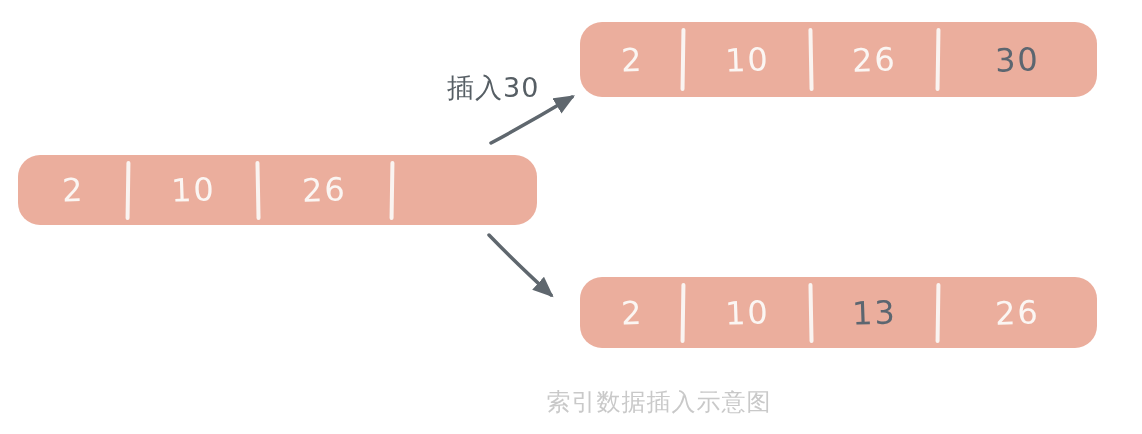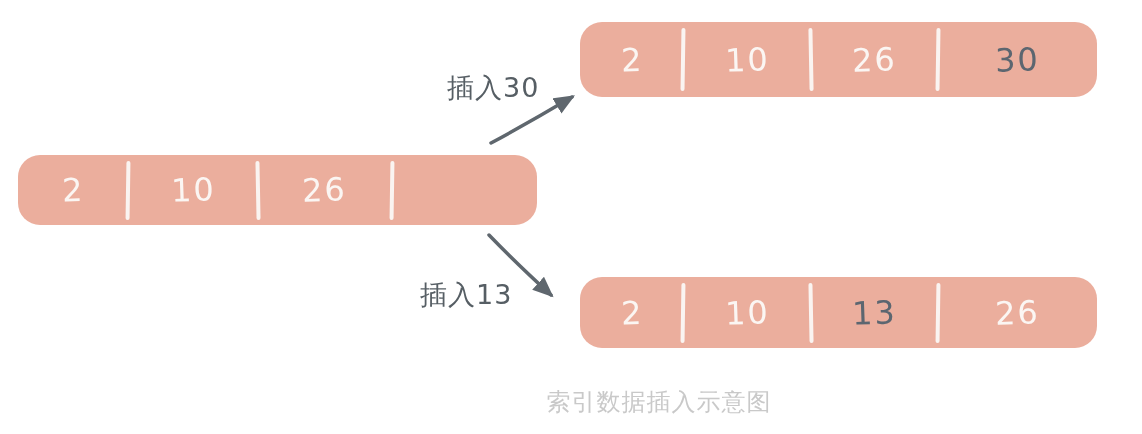"插入13" div.label { html: <div>插入13</div> -> none }
